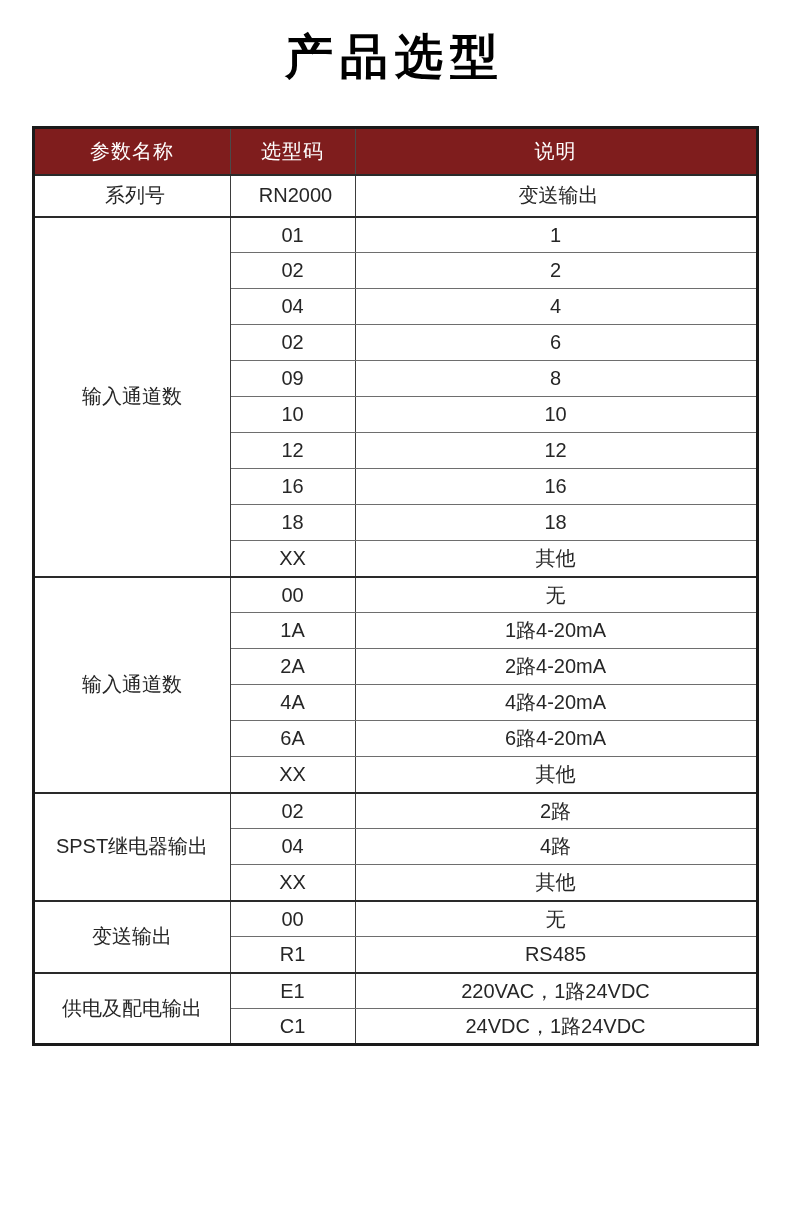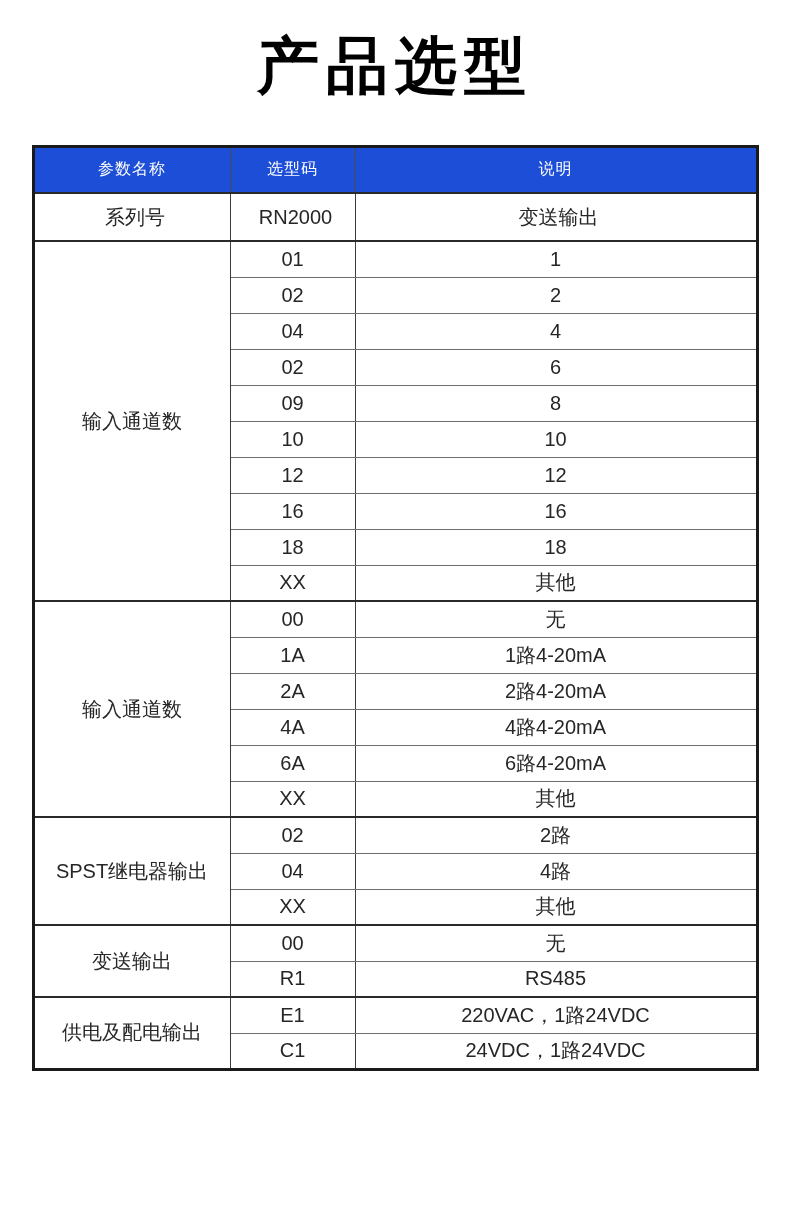"产品选型" .title { font-size: 62px -> 48px }
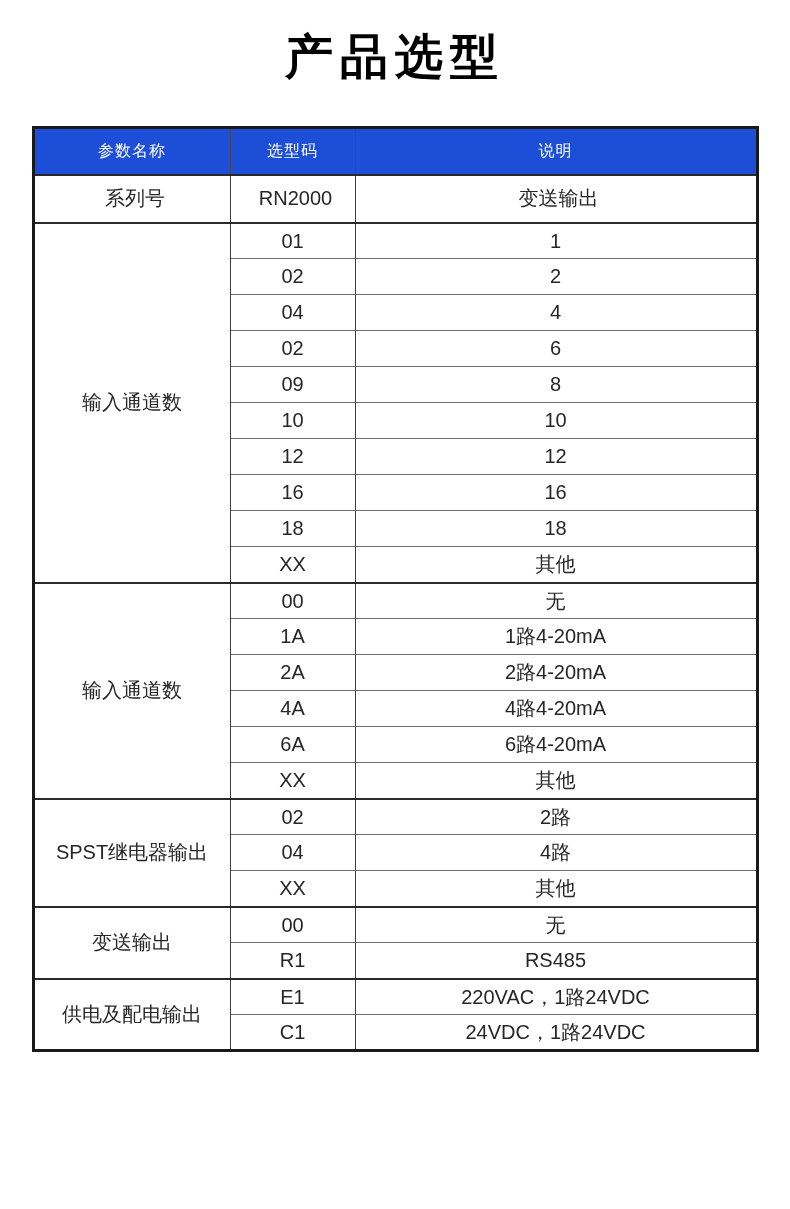"参数名称" th { background: #1d4ed8 -> #7f1d1d; font-size: 16px -> 20px }
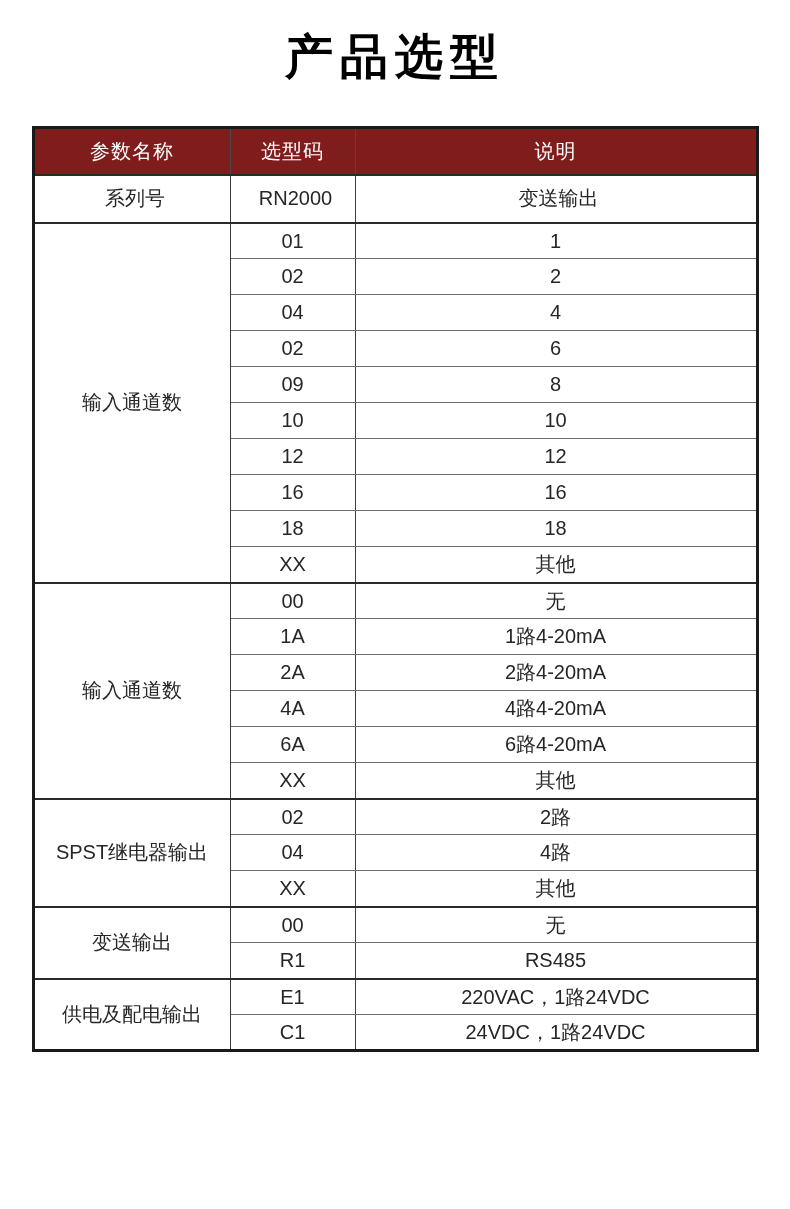"系列号" tr.row-series > td { height: 48px -> 42px }
